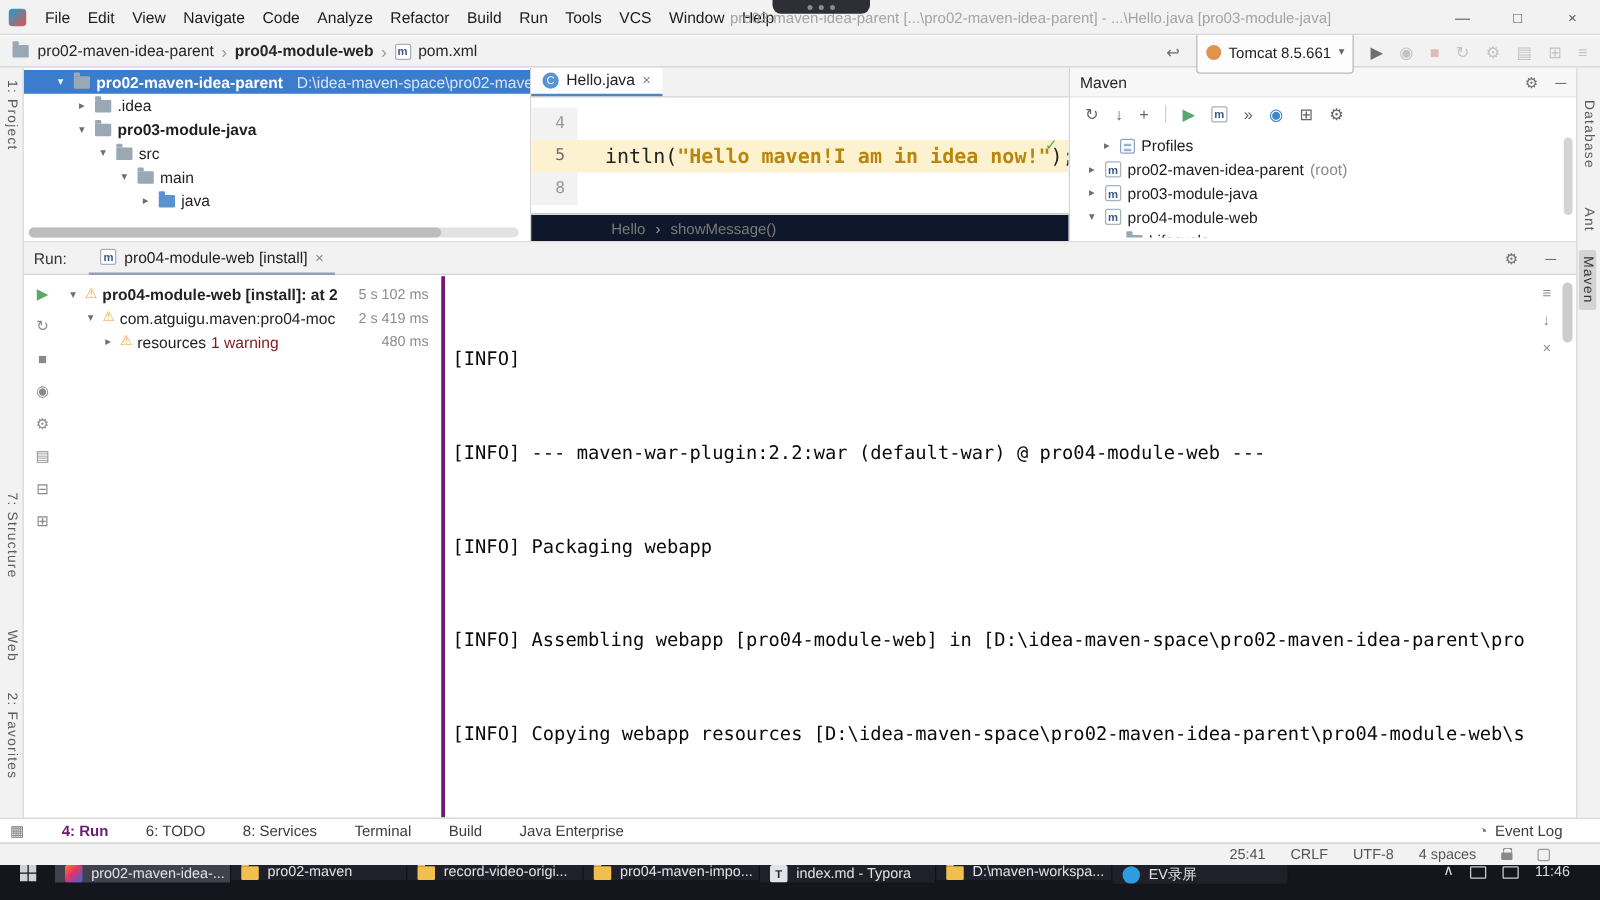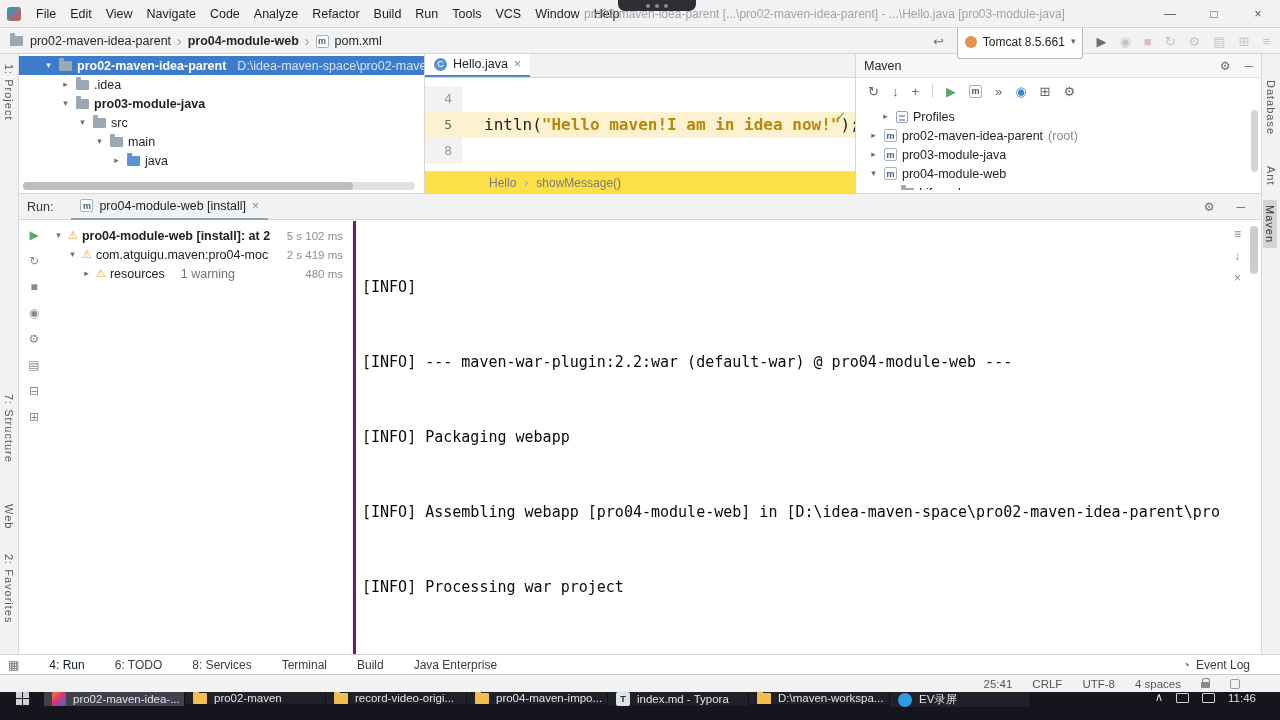"Hello" .ed-crumbs { background: #fde047 -> #0f172a }
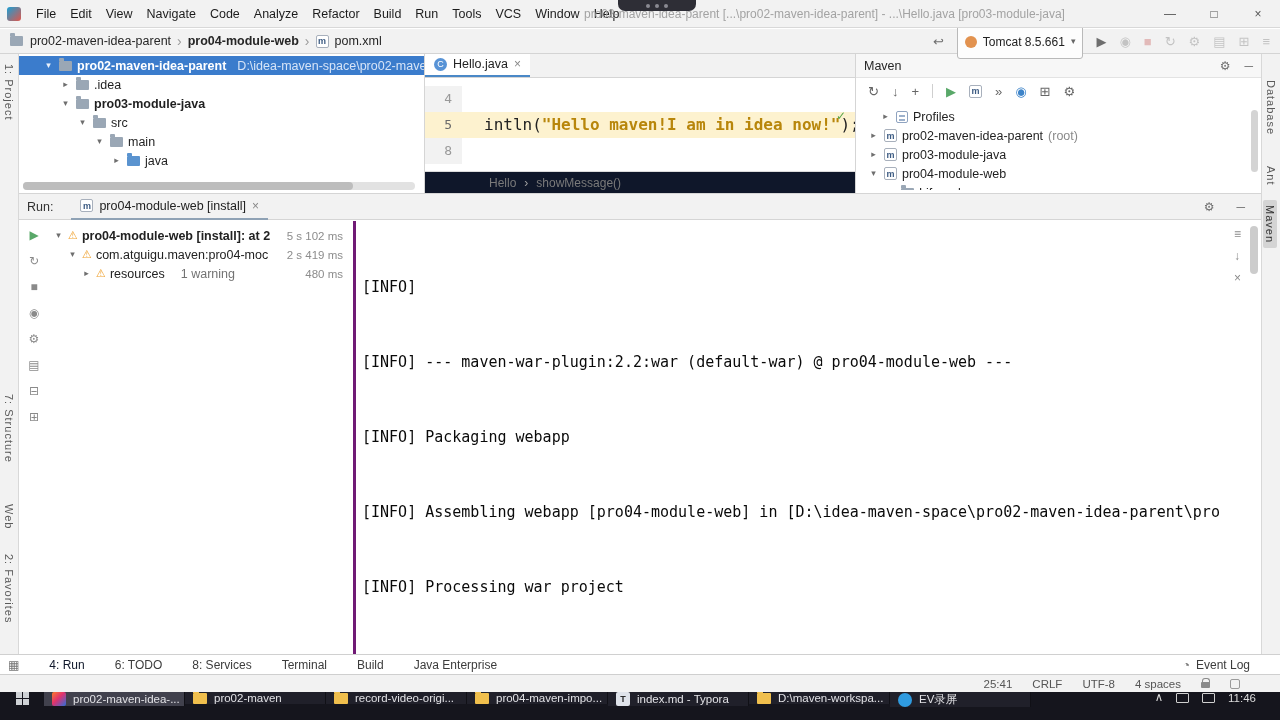"1 warning" .warn-count { color: #737373 -> #7f1d1d; margin-left: 12px -> none }
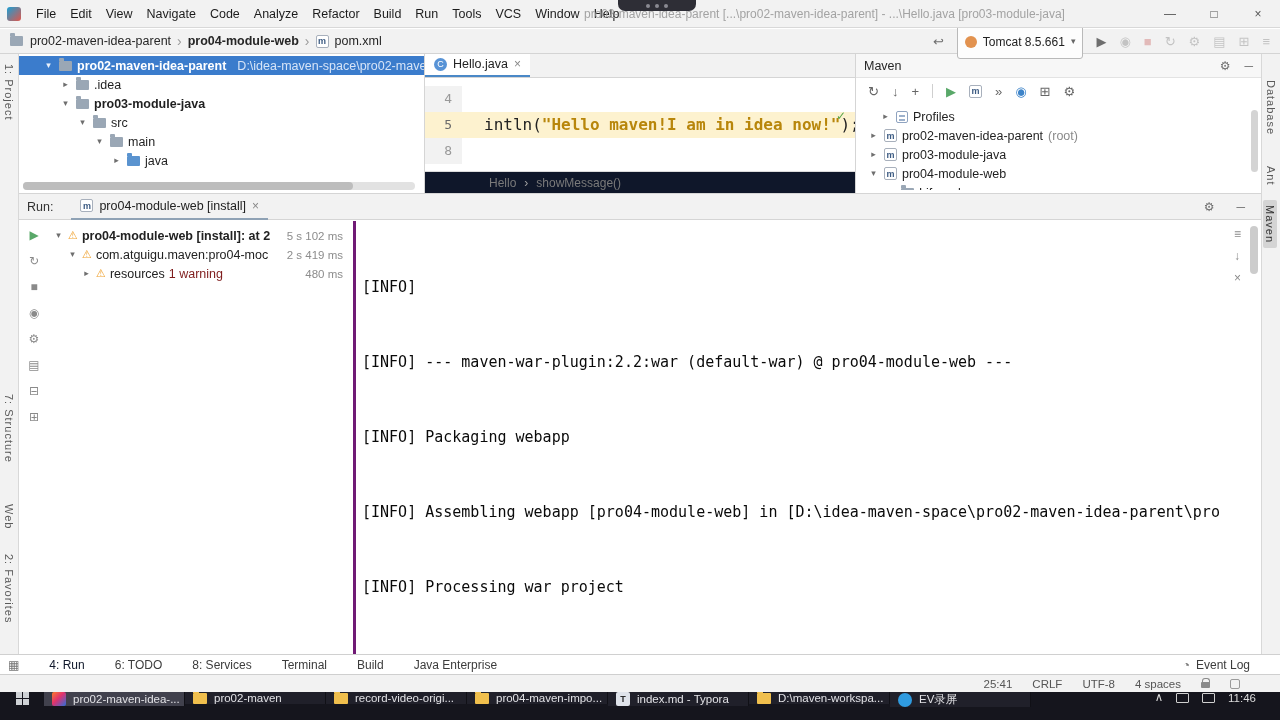"[INFO] Processing war project" div { html: <div>[INFO] Processing war project</div> -> none }
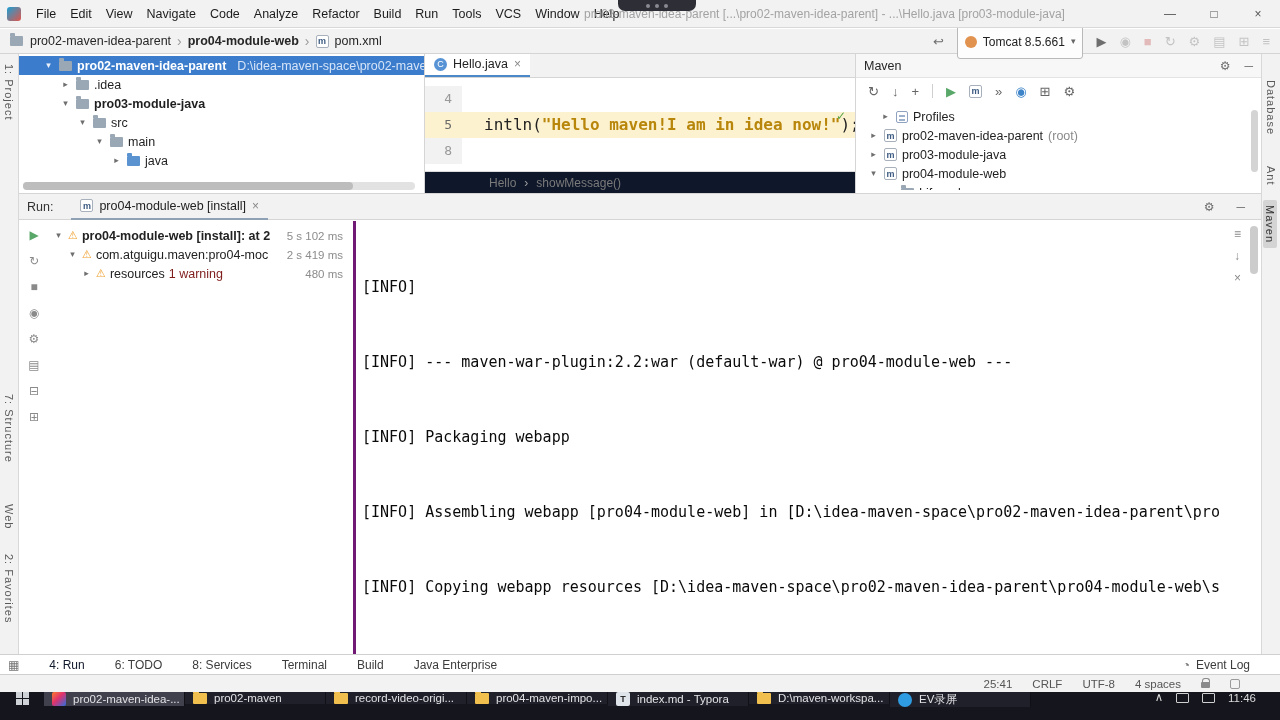"4: Run" .tw-item.active { color: #0f172a -> #701a75; font-weight: normal -> bold }
